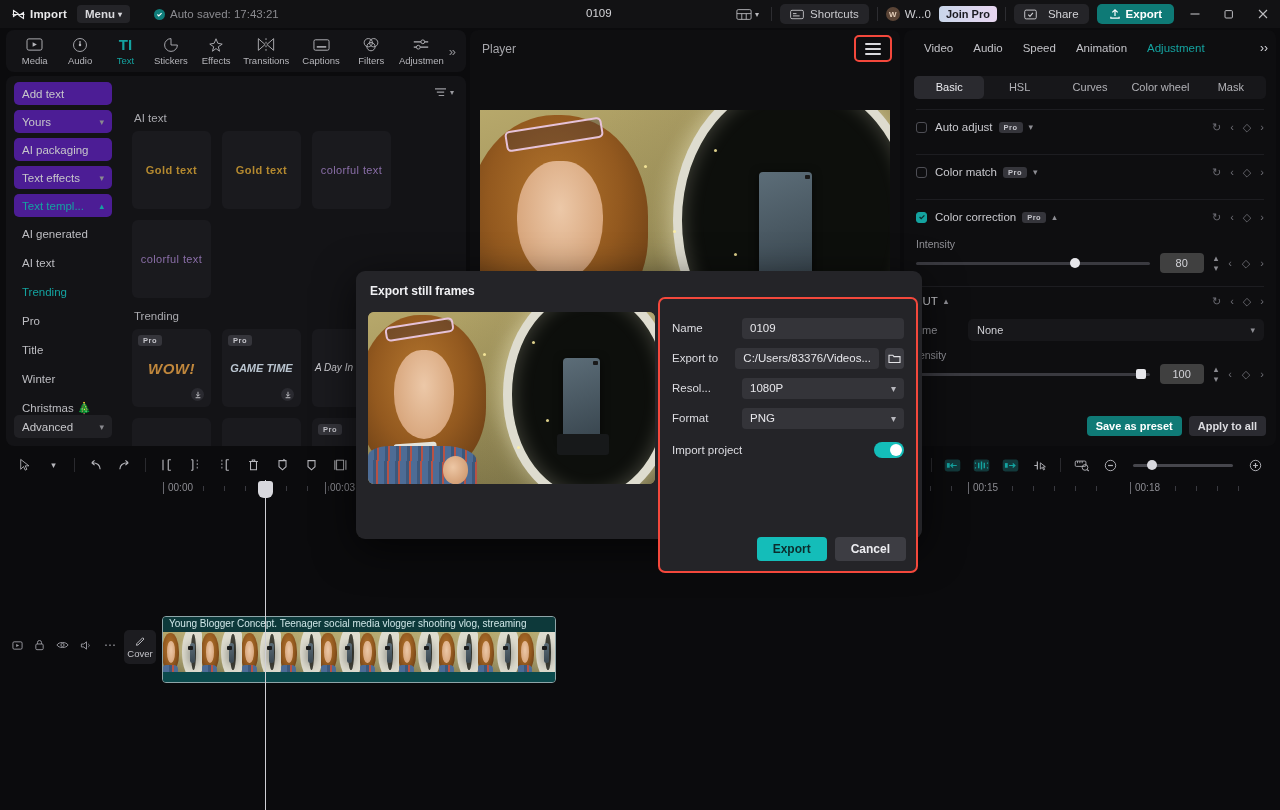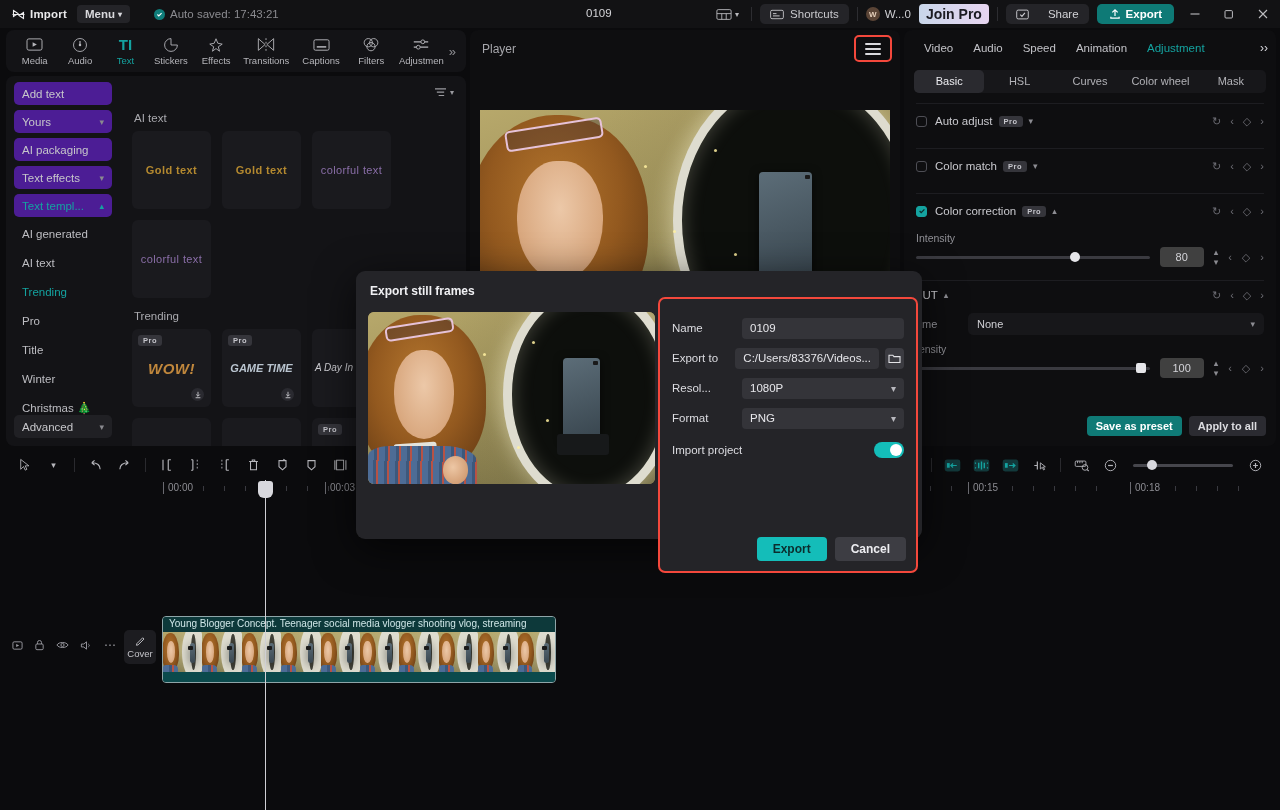"Join Pro" .joinpro { font-size: 14px -> 11px }
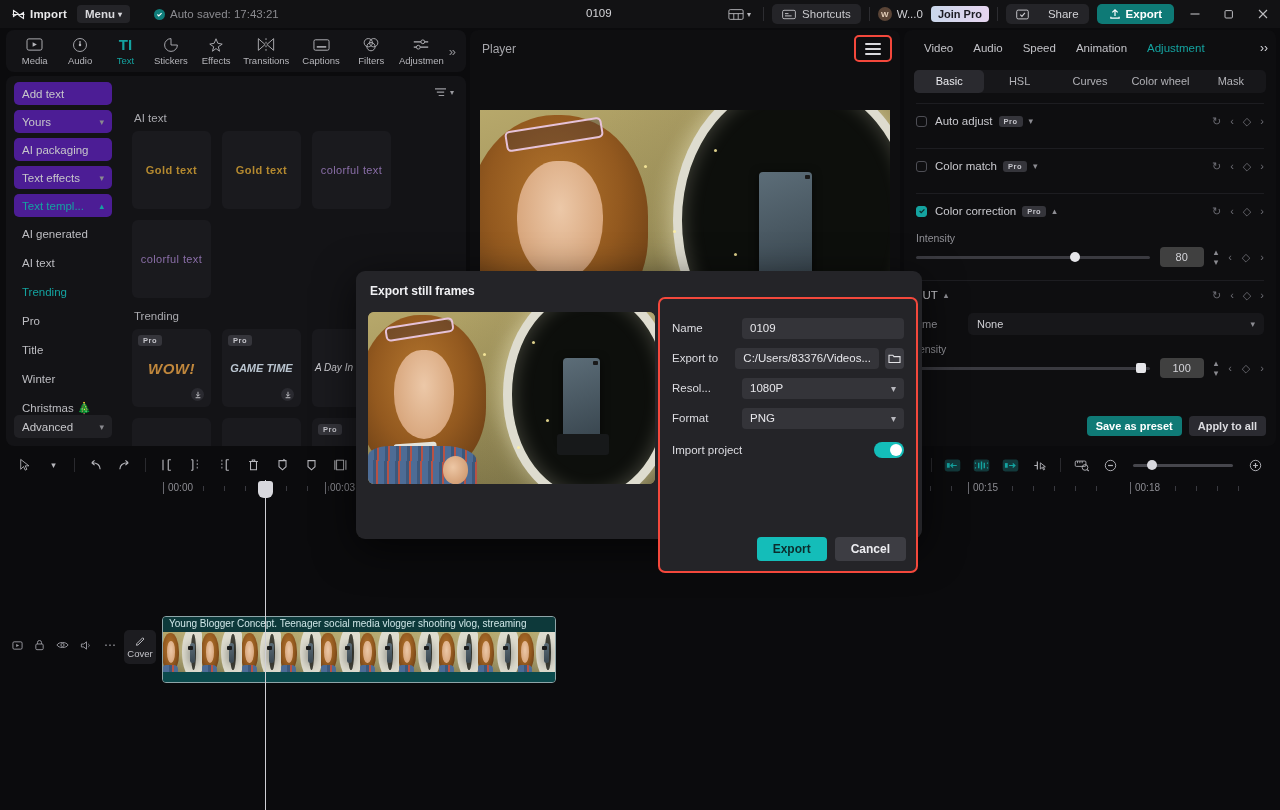"Share" .share-btn { gap: 19px -> 11px }
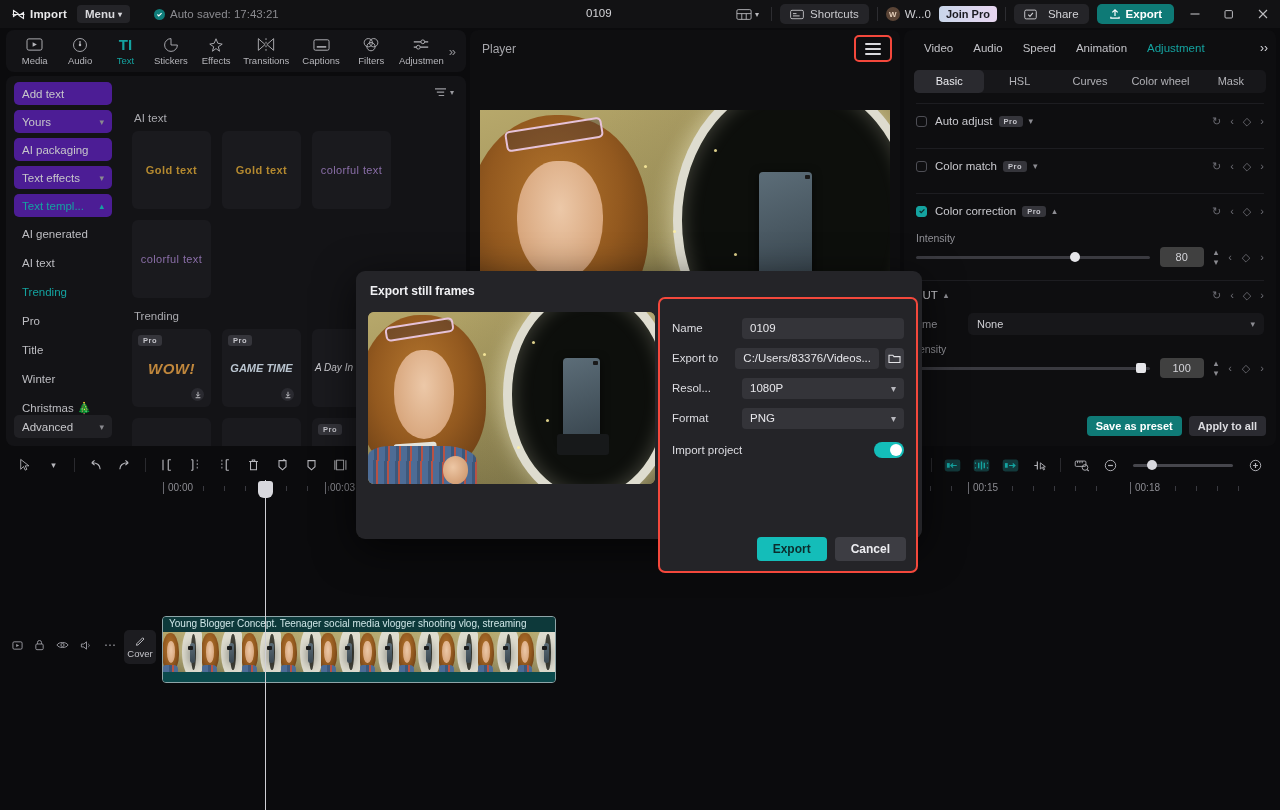"Basic" .seg { margin: 4px 10px 0 -> 10px 10px 0 }
